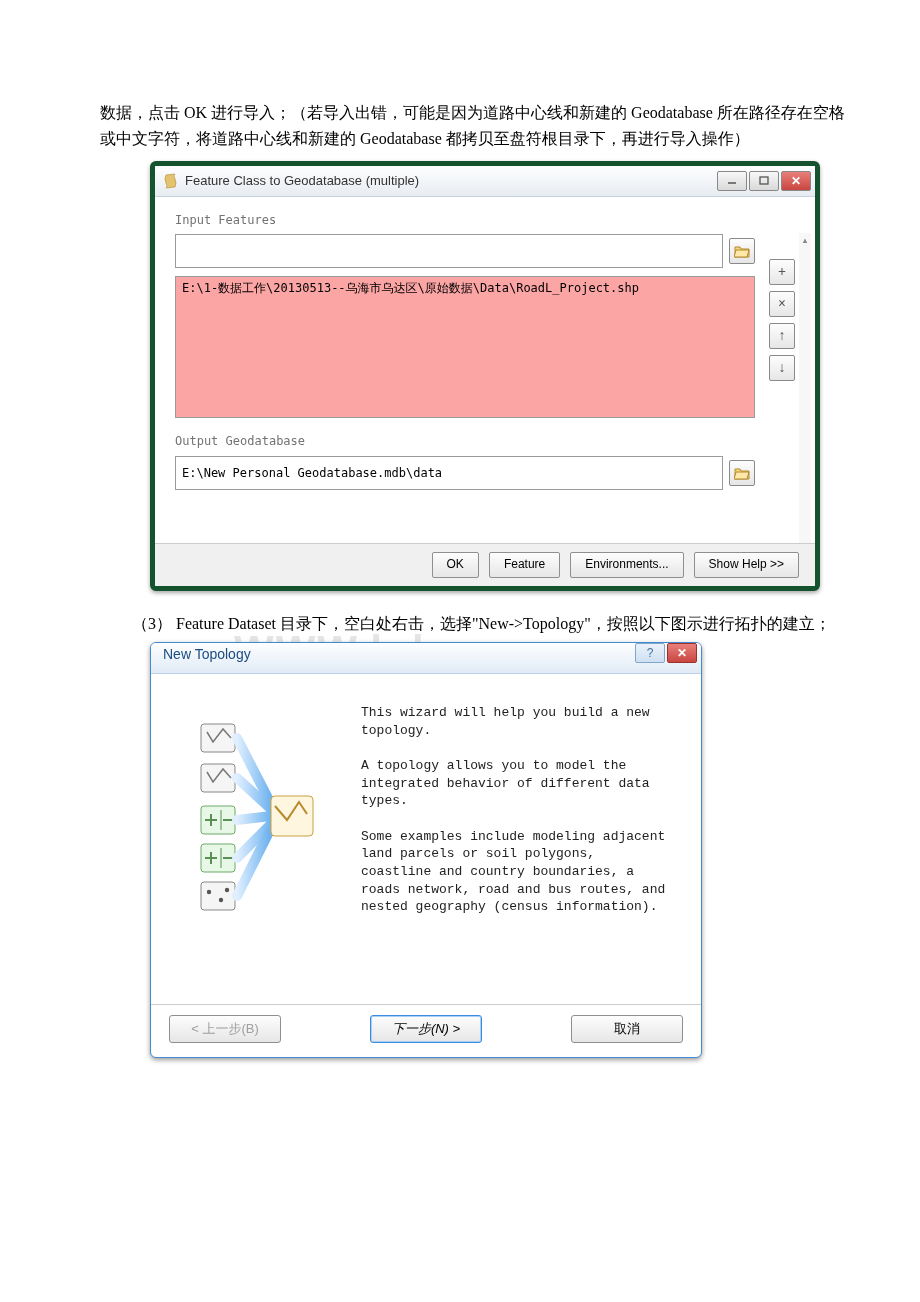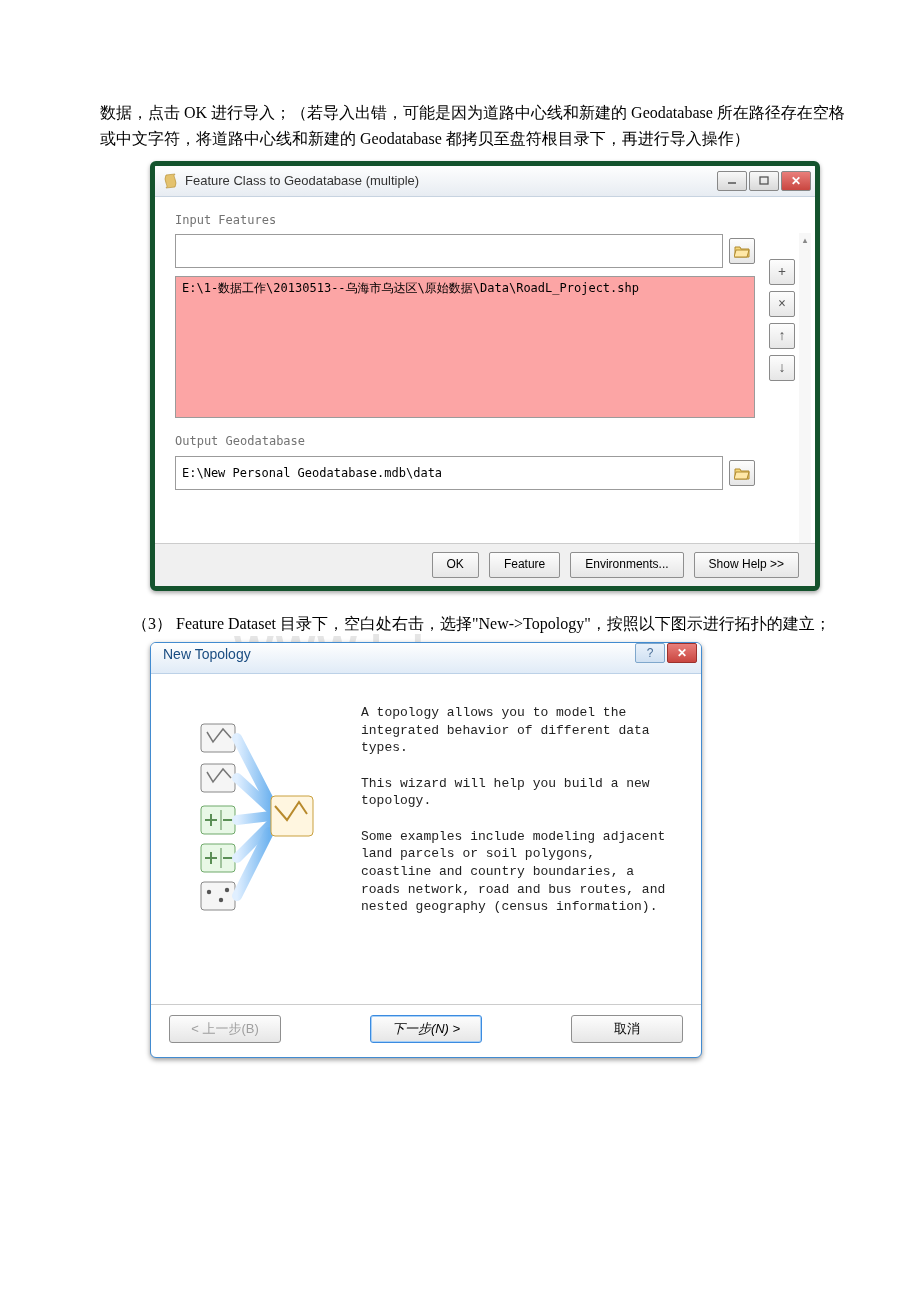"A topology allows you to" p { order: before "This wizard will help you" -> after "This wizard will help you" }
